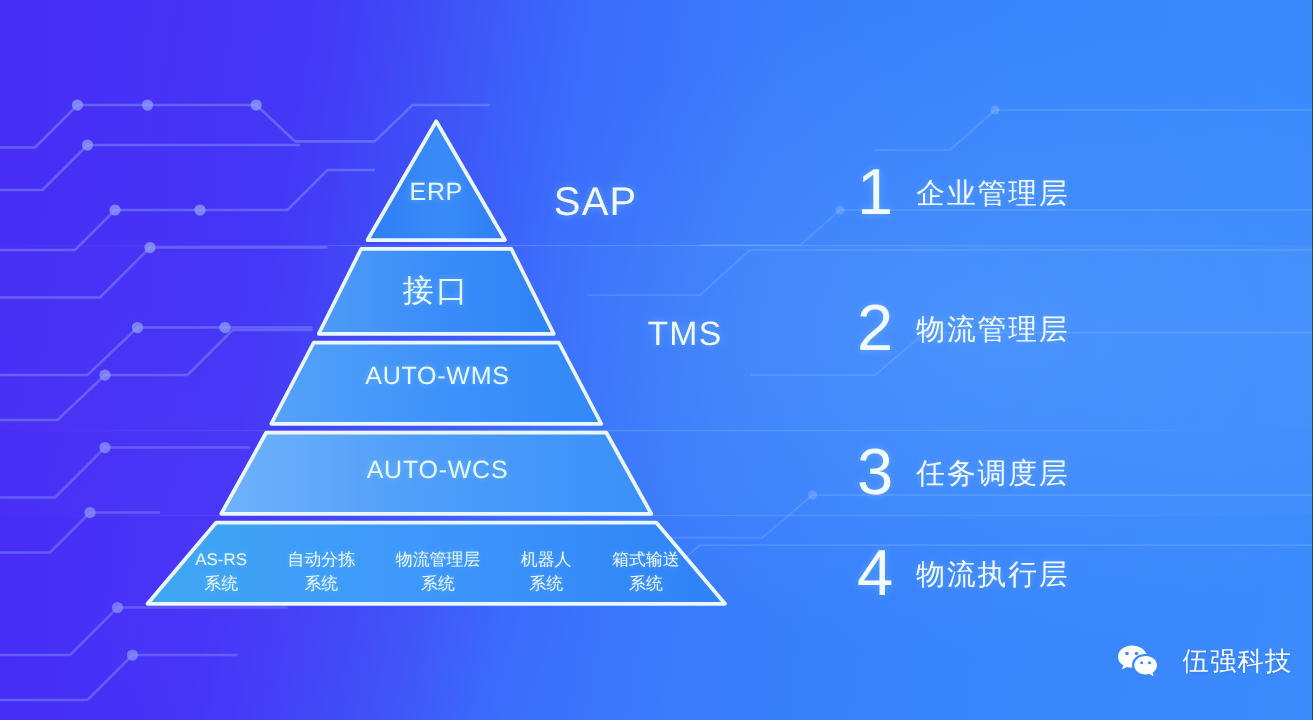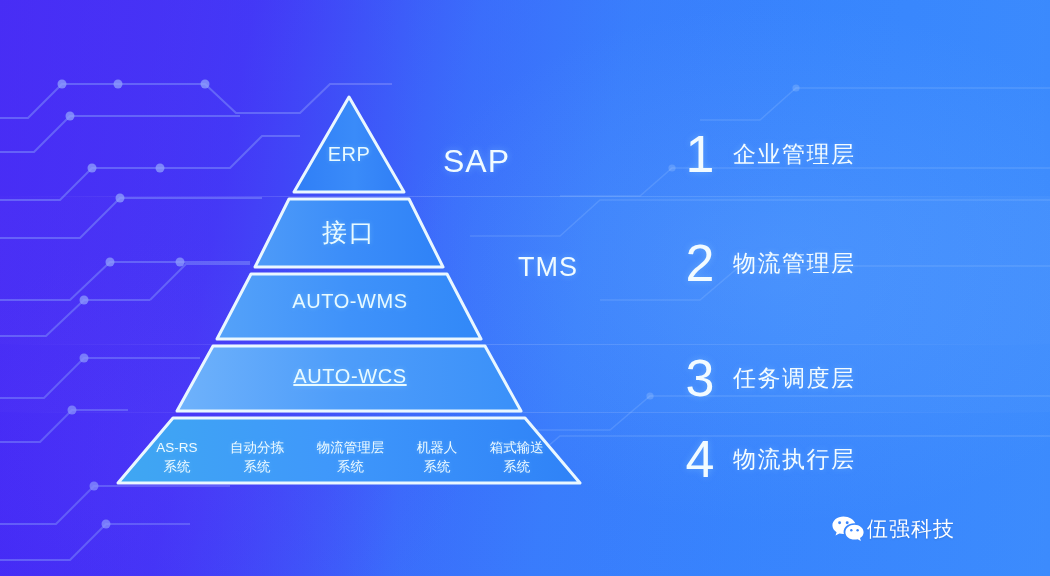"AUTO-WCS" .lbl-wcs { text-decoration: underline -> none }
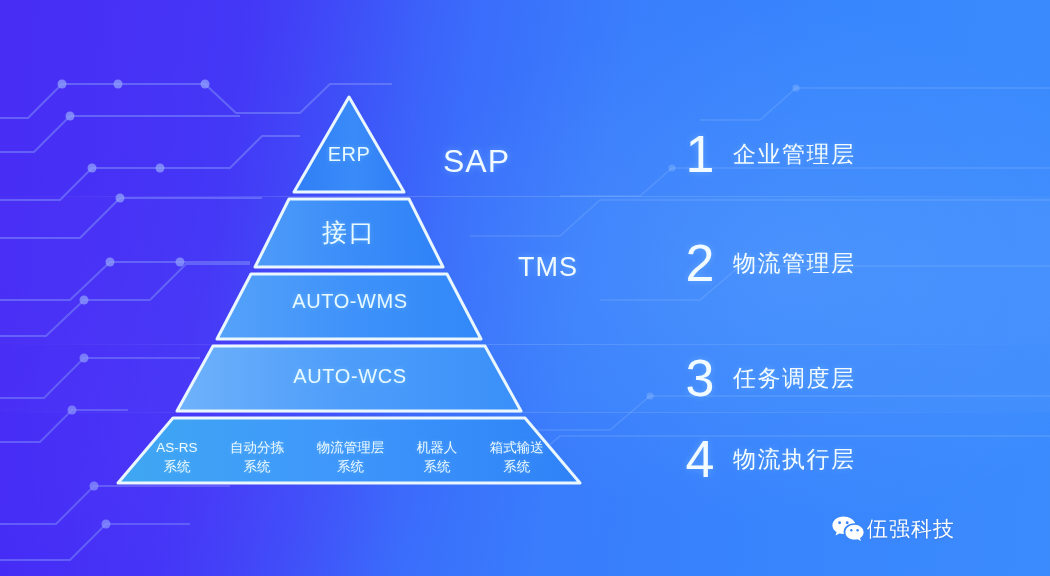"伍强科技" .footer { gap: 2px -> 19px; left: 831px -> 893px }
